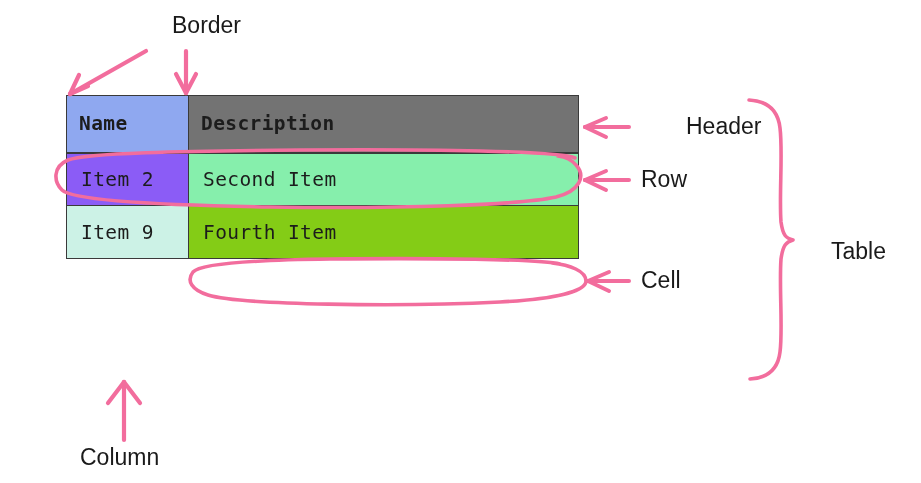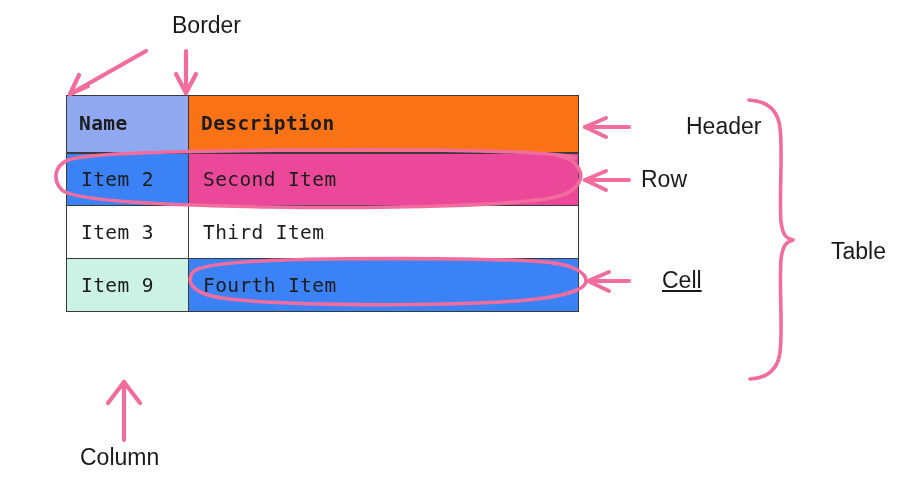"Description" th { background: #f97316 -> #737373 }
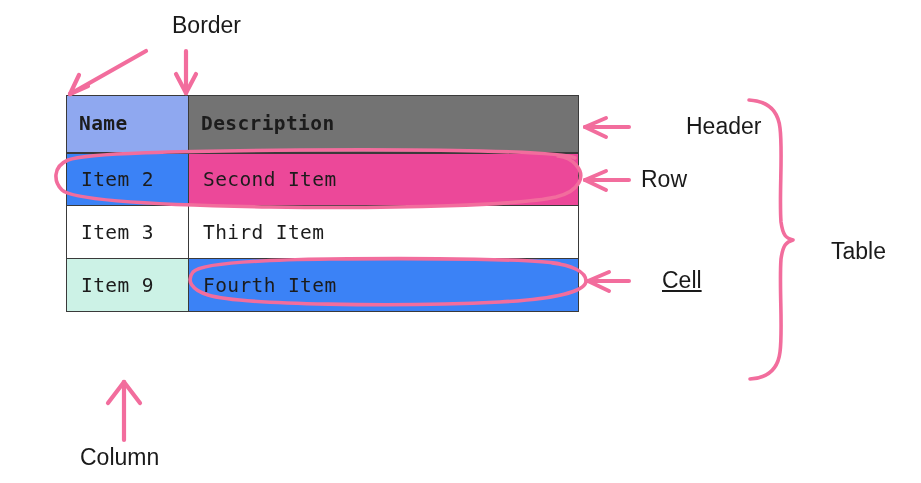"Item 2" td { background: #3b82f6 -> #8b5cf6 }
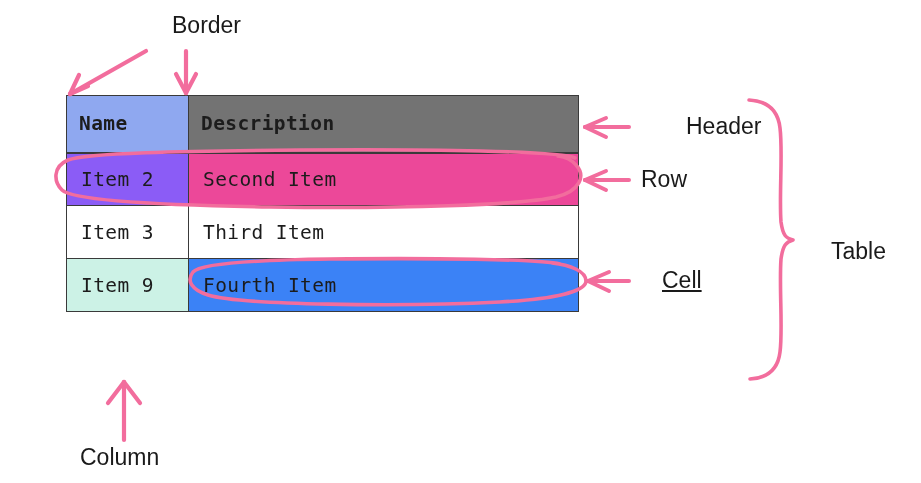"Second Item" td { background: #ec4899 -> #86efac }
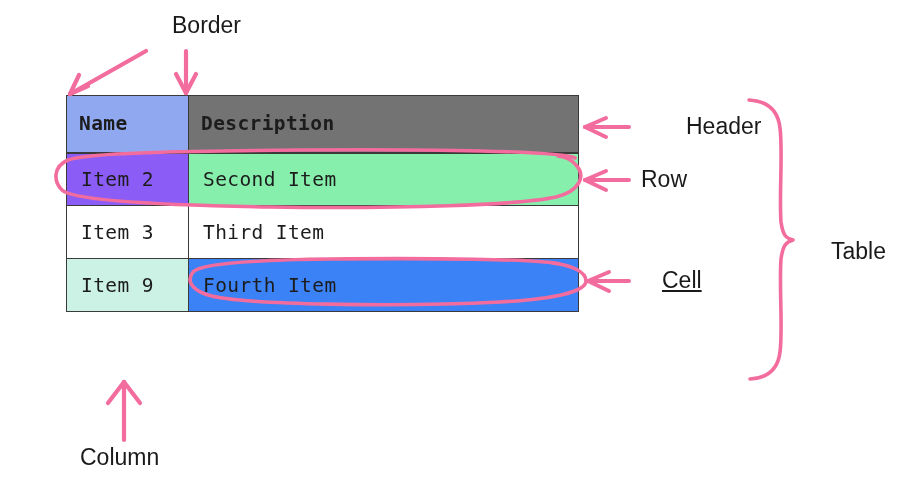"Item 3" tr { html: <tr> <td>Item 3</td> <td>Third Item</td> </tr> -> none }
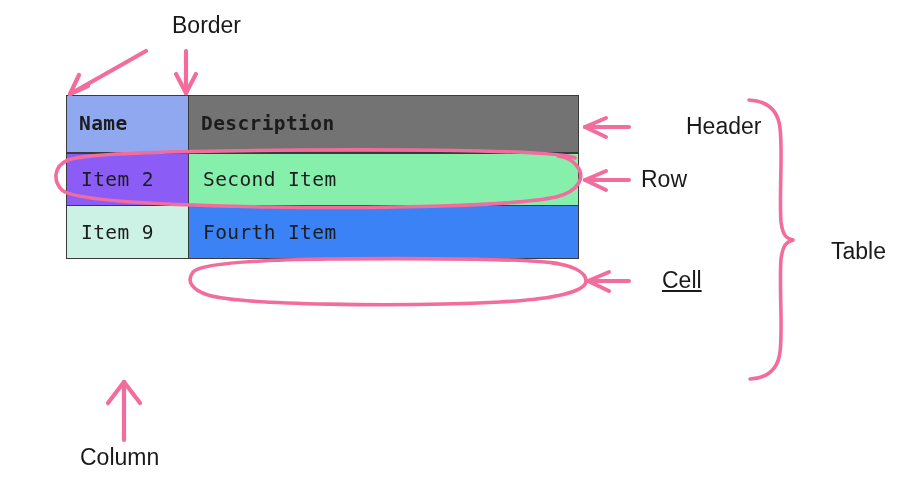"Fourth Item" td { background: #3b82f6 -> #84cc16 }
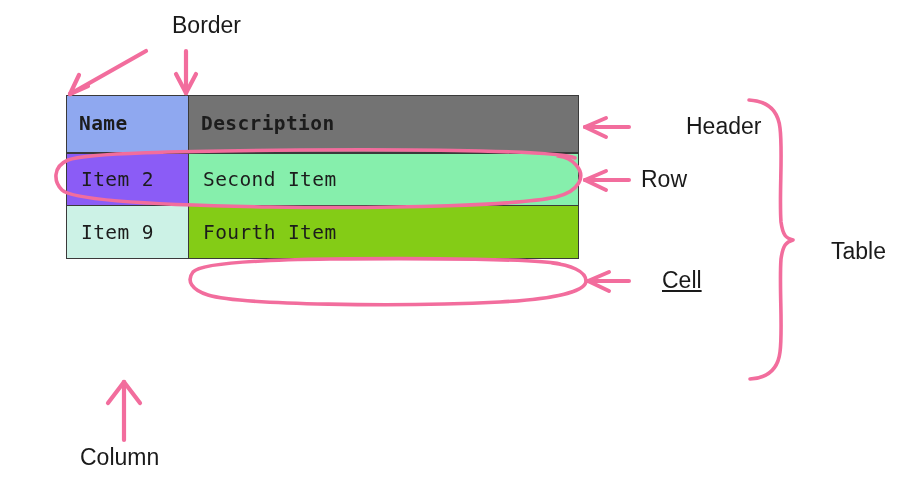"Cell" div.anno-label { left: 662px -> 641px; text-decoration: underline -> none }
